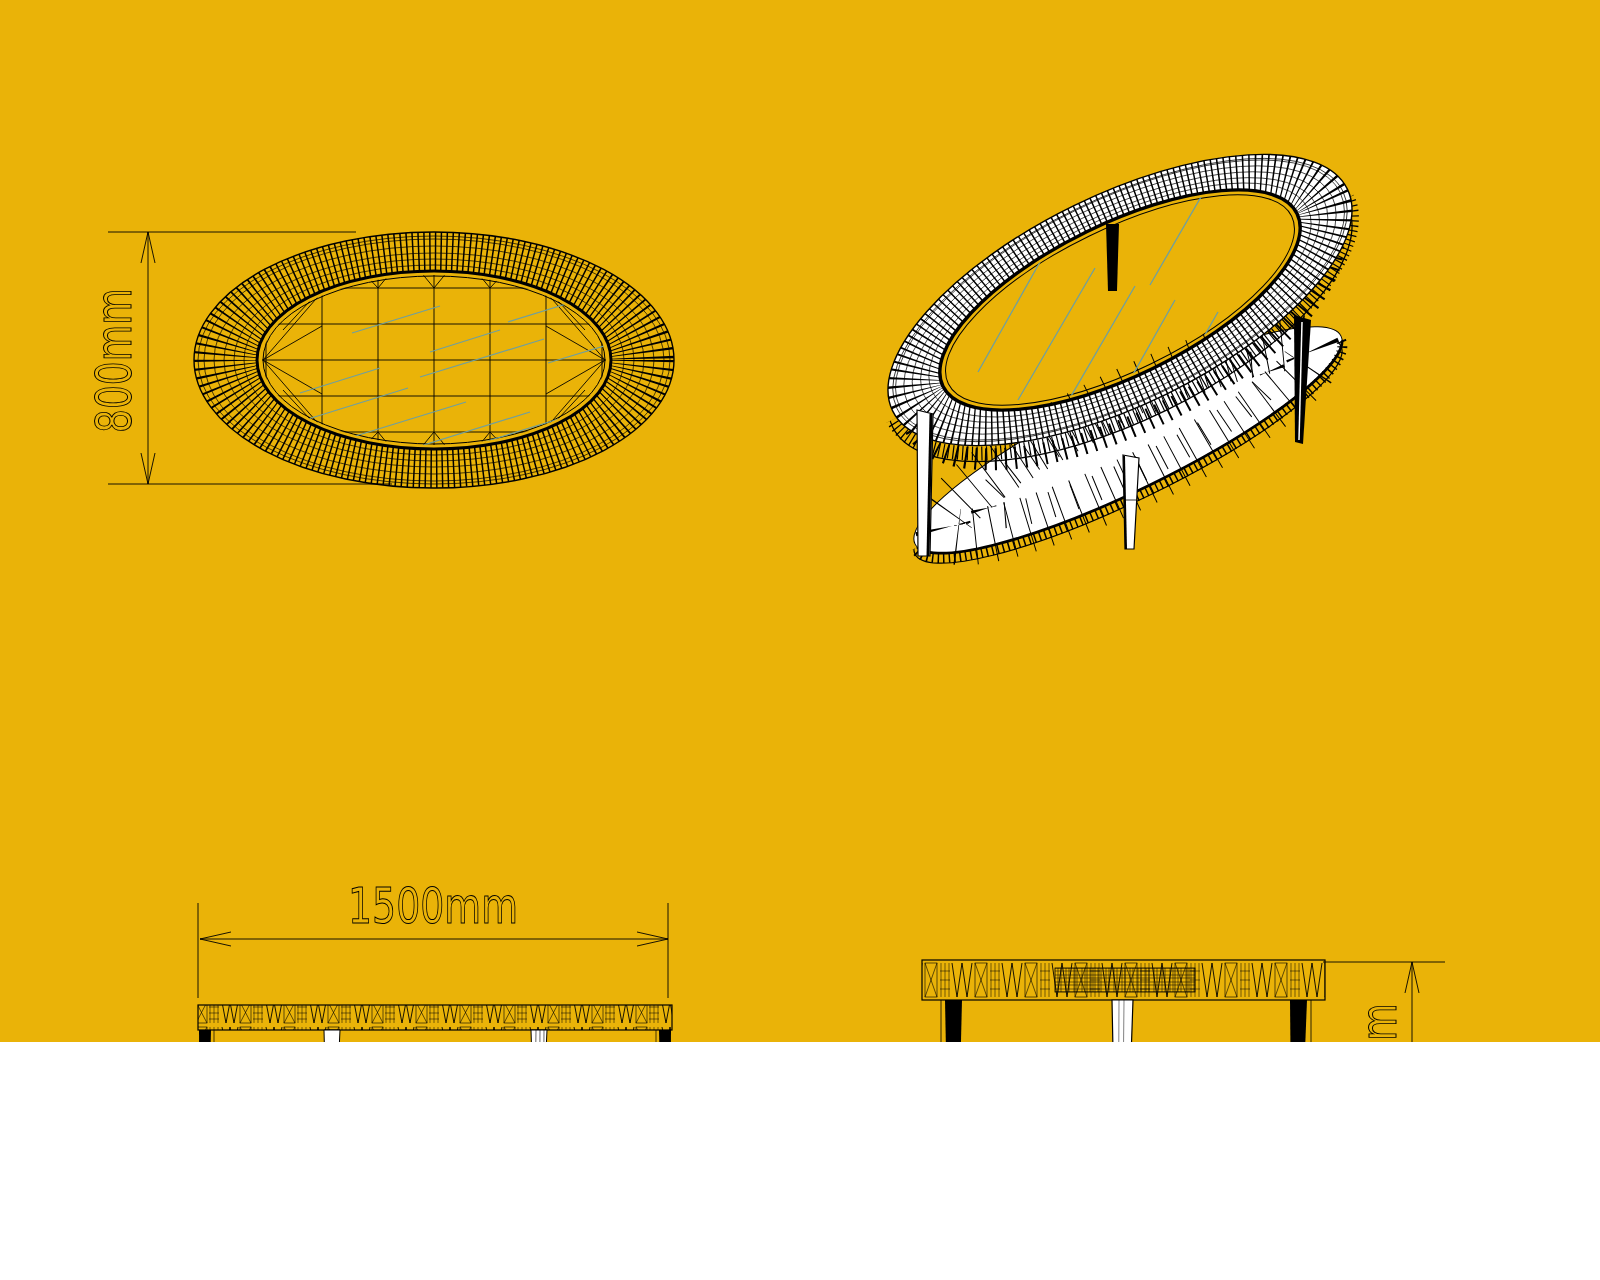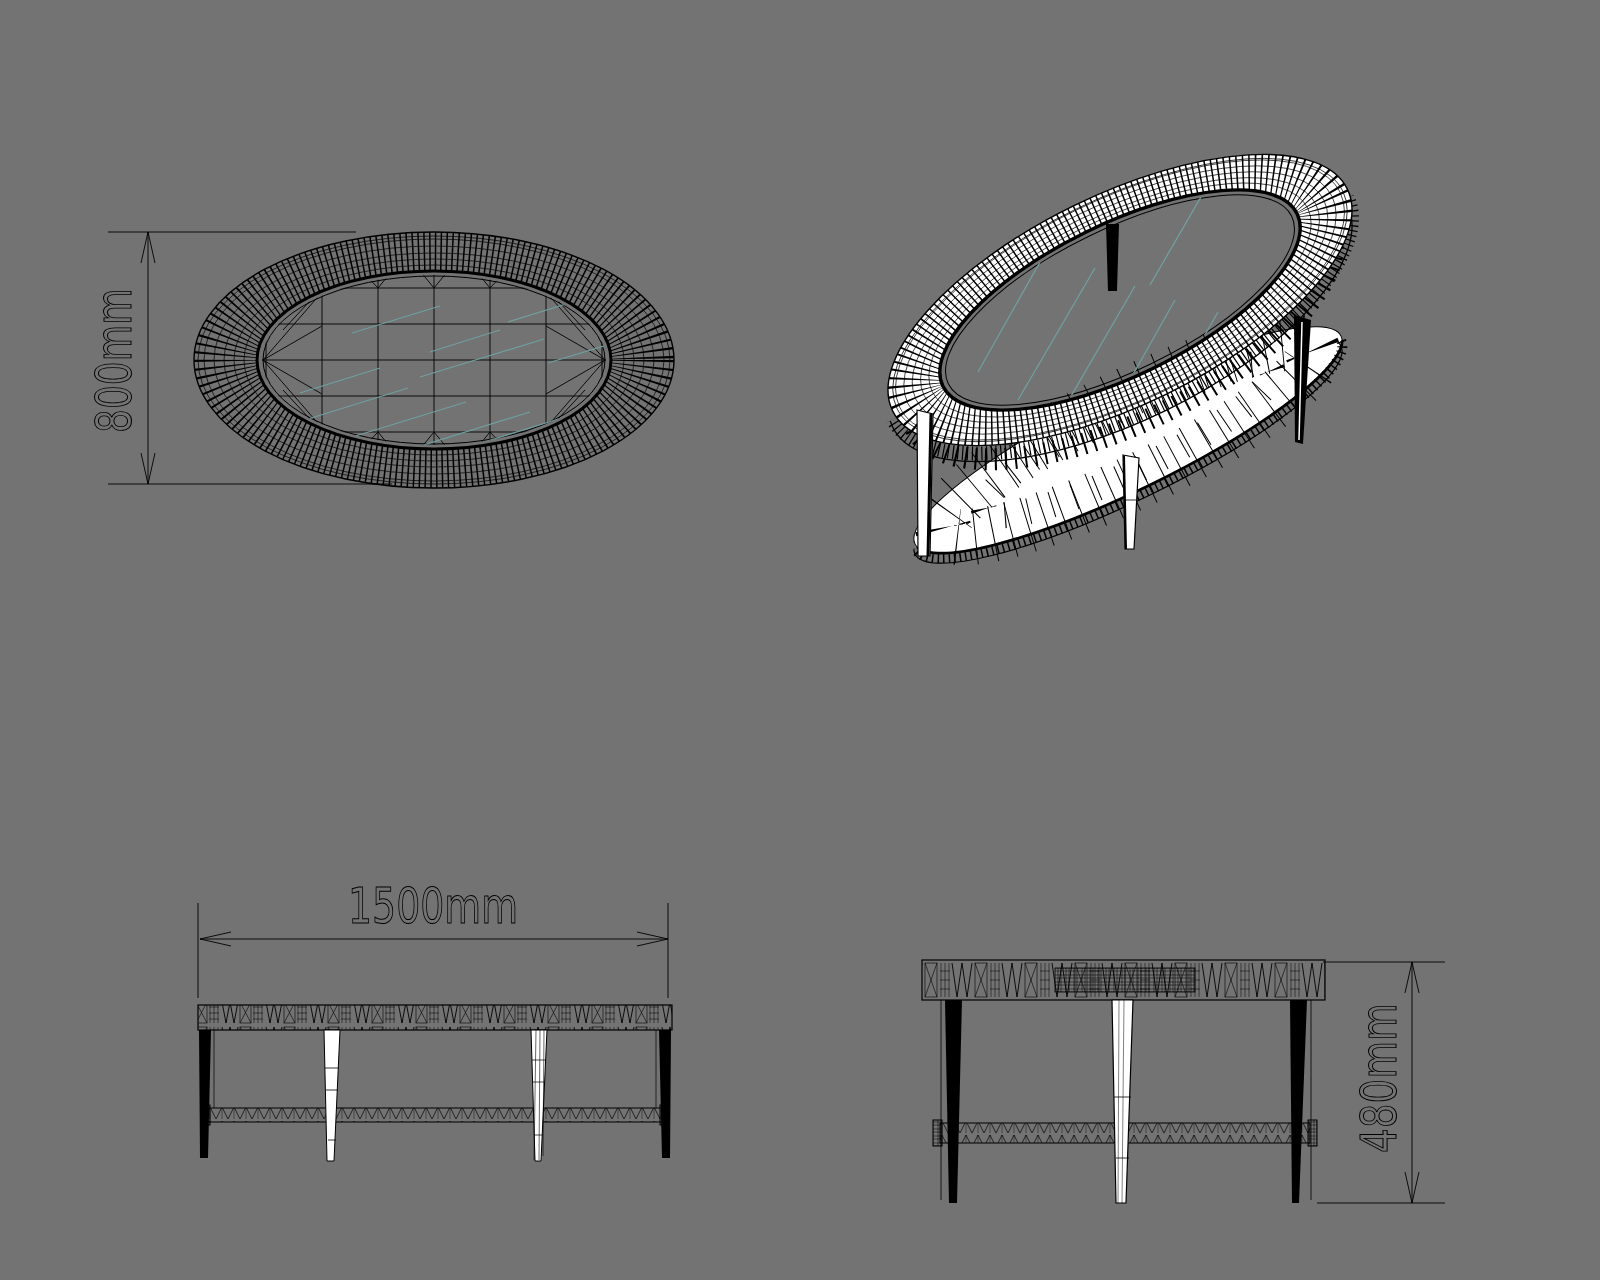"1500mm" .canvas { background: #737373 -> #eab308; height: 1280px -> 1042px }
